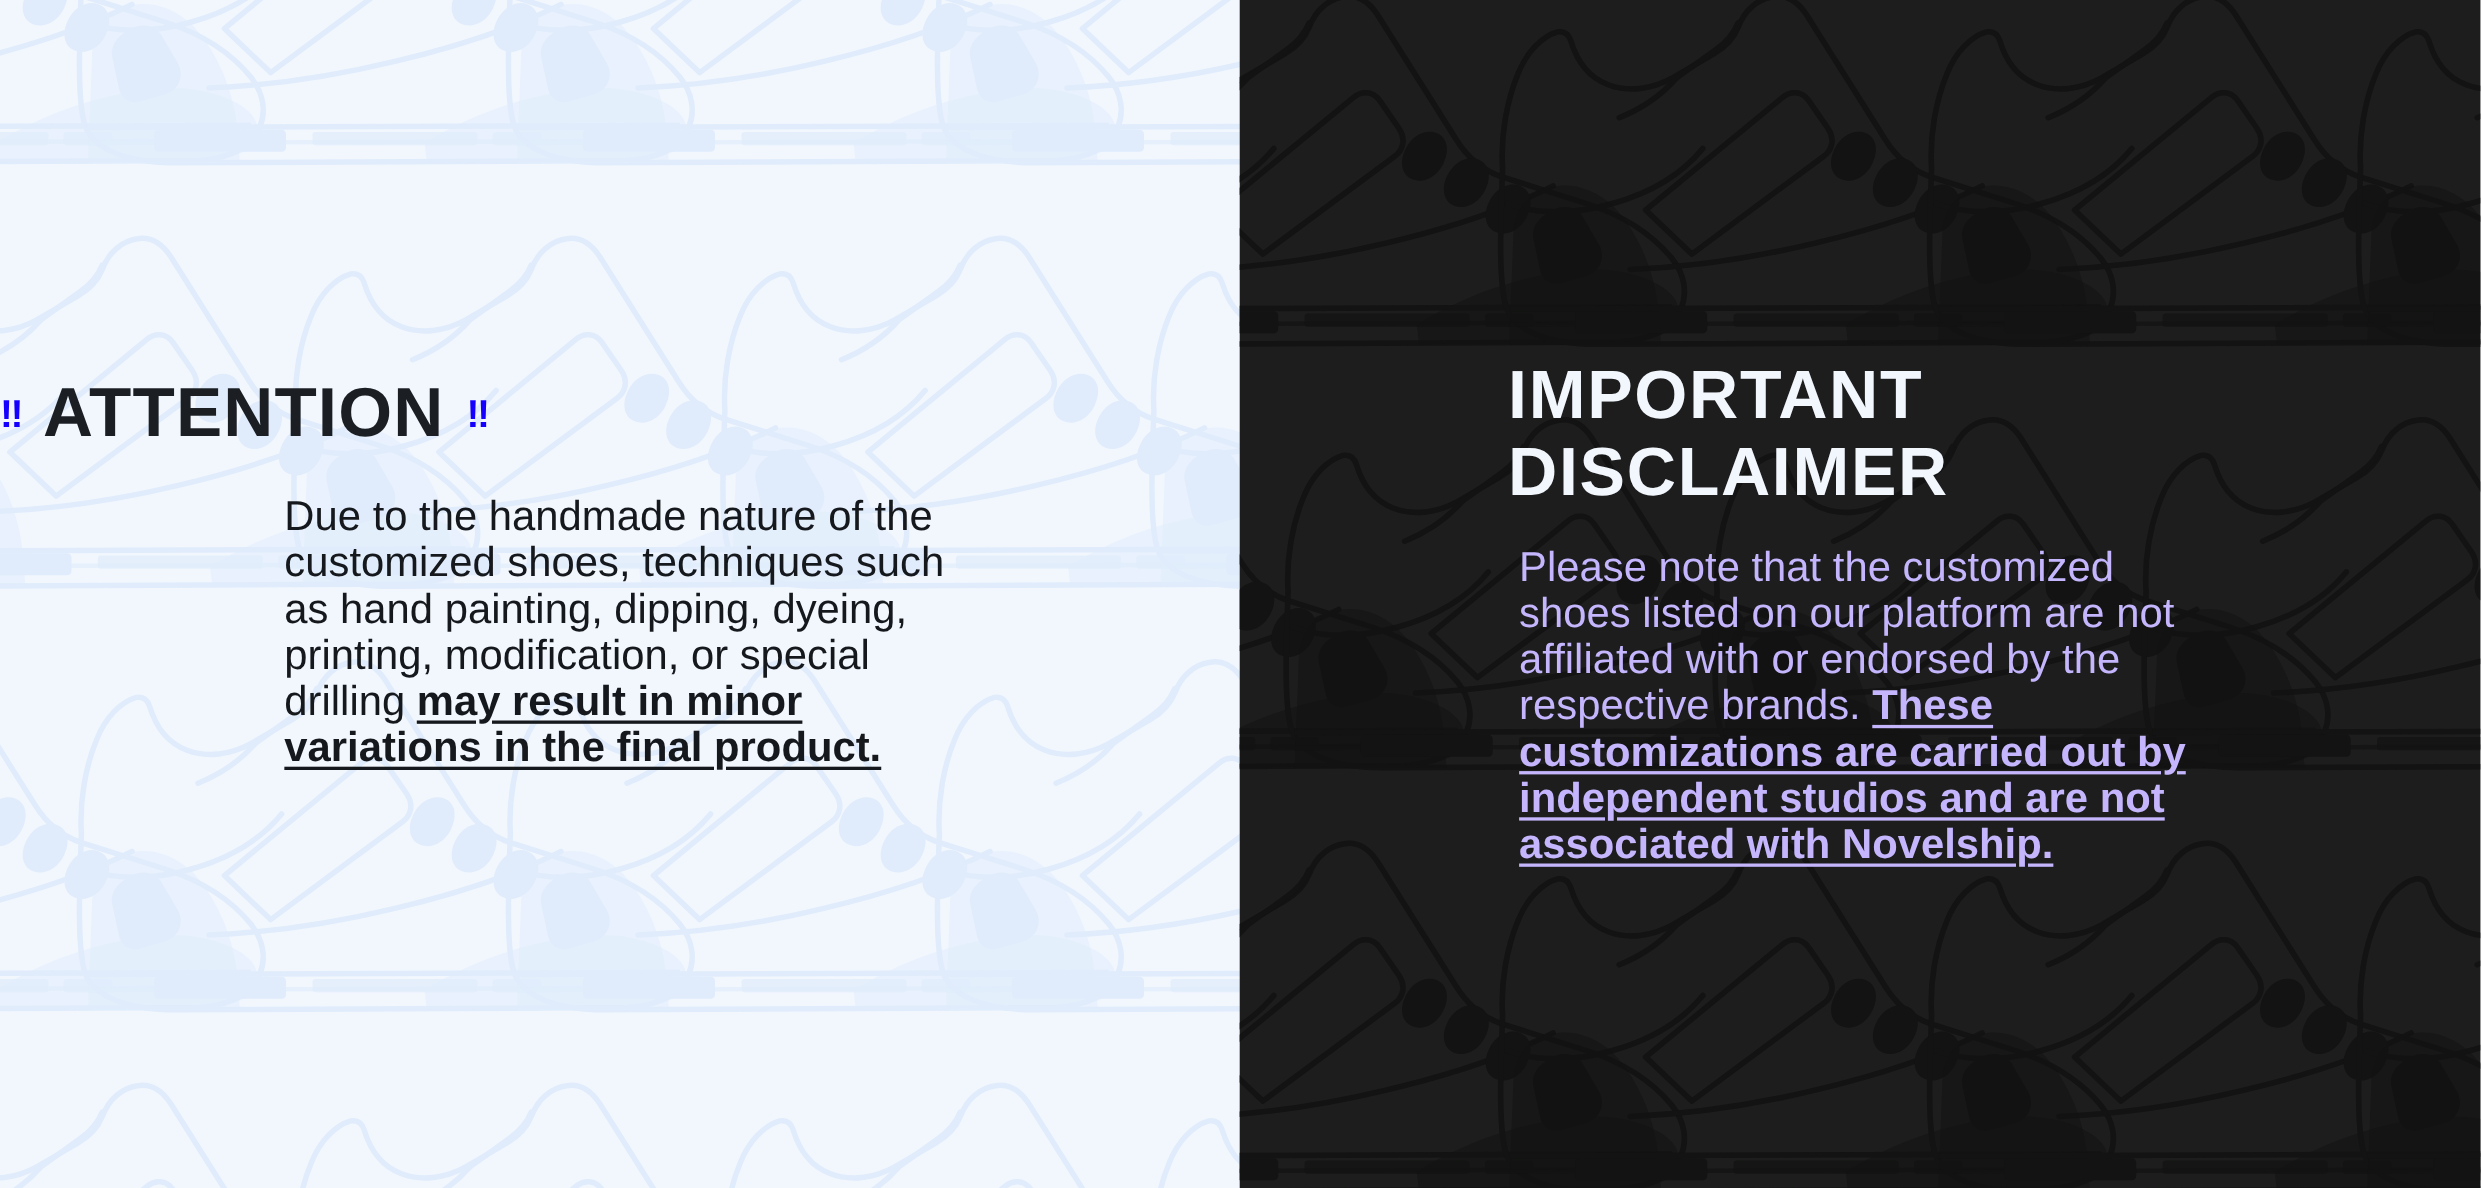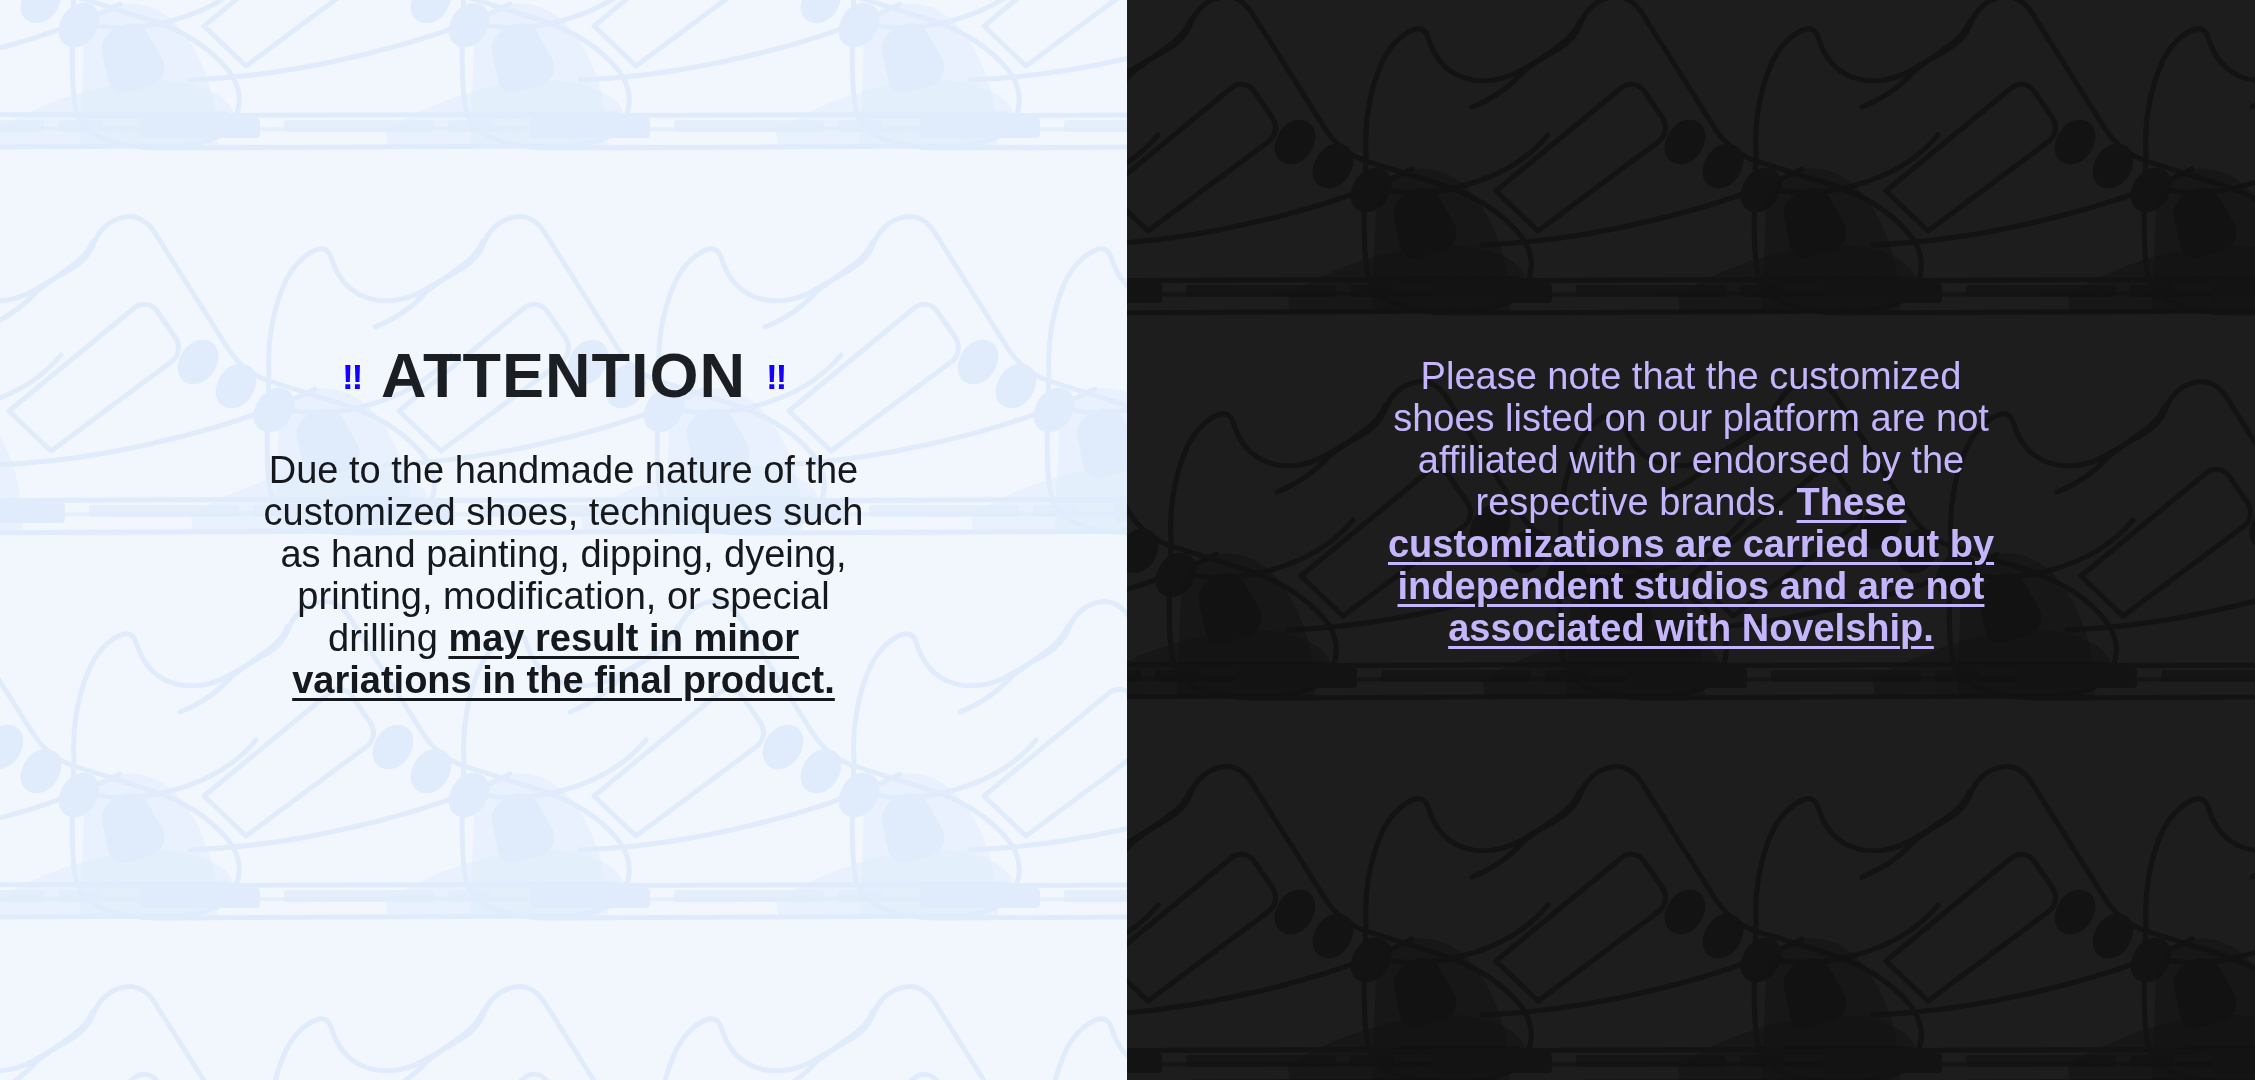"‼ ATTENTION ‼" .content { text-align: center -> left }
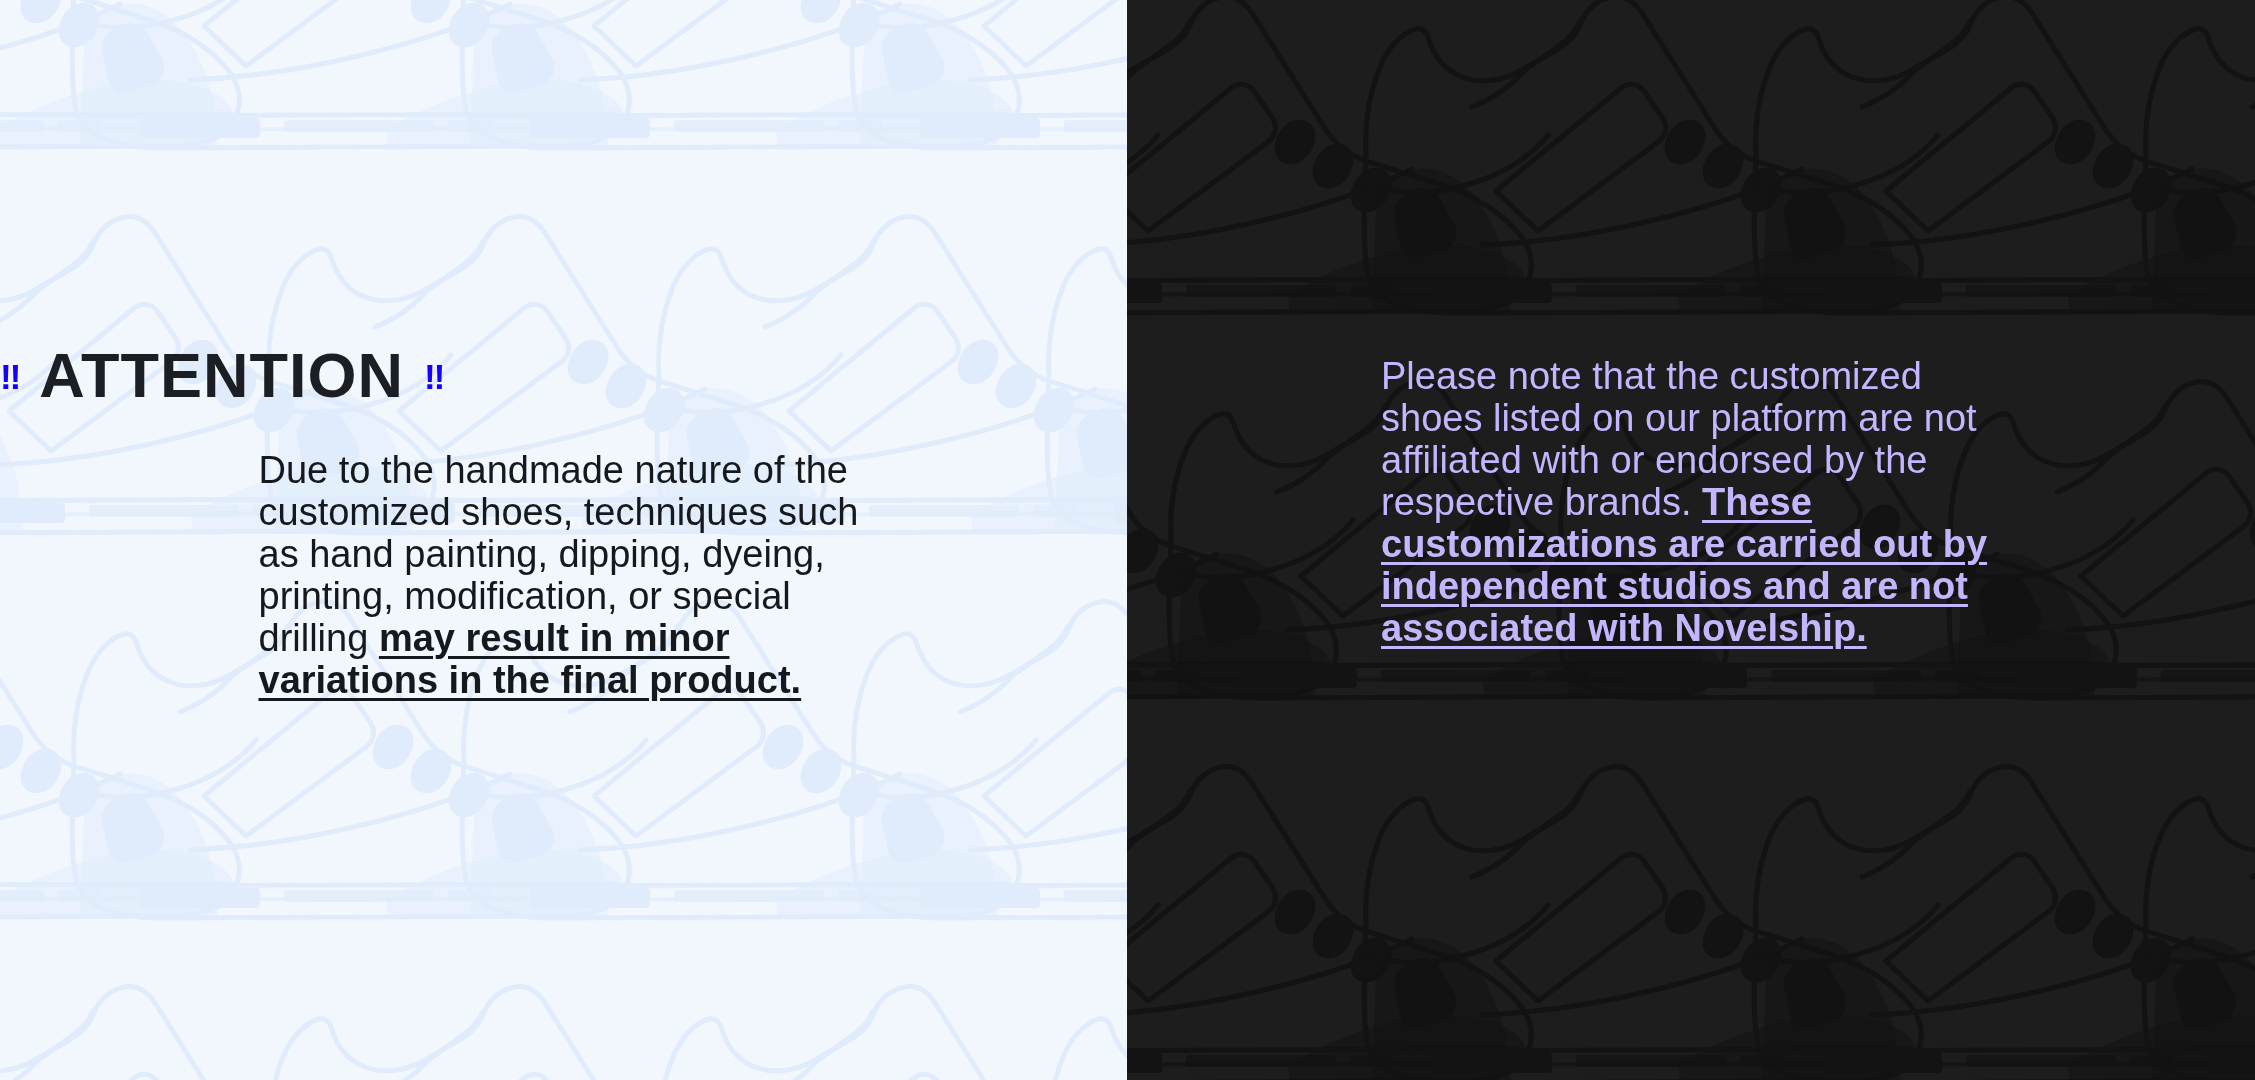"IMPORTANT DISCLAIMER" h1.heading { html: none -> <h1><span>IMPORTANT</span> <span>DISCLAIMER</span></h1> }
